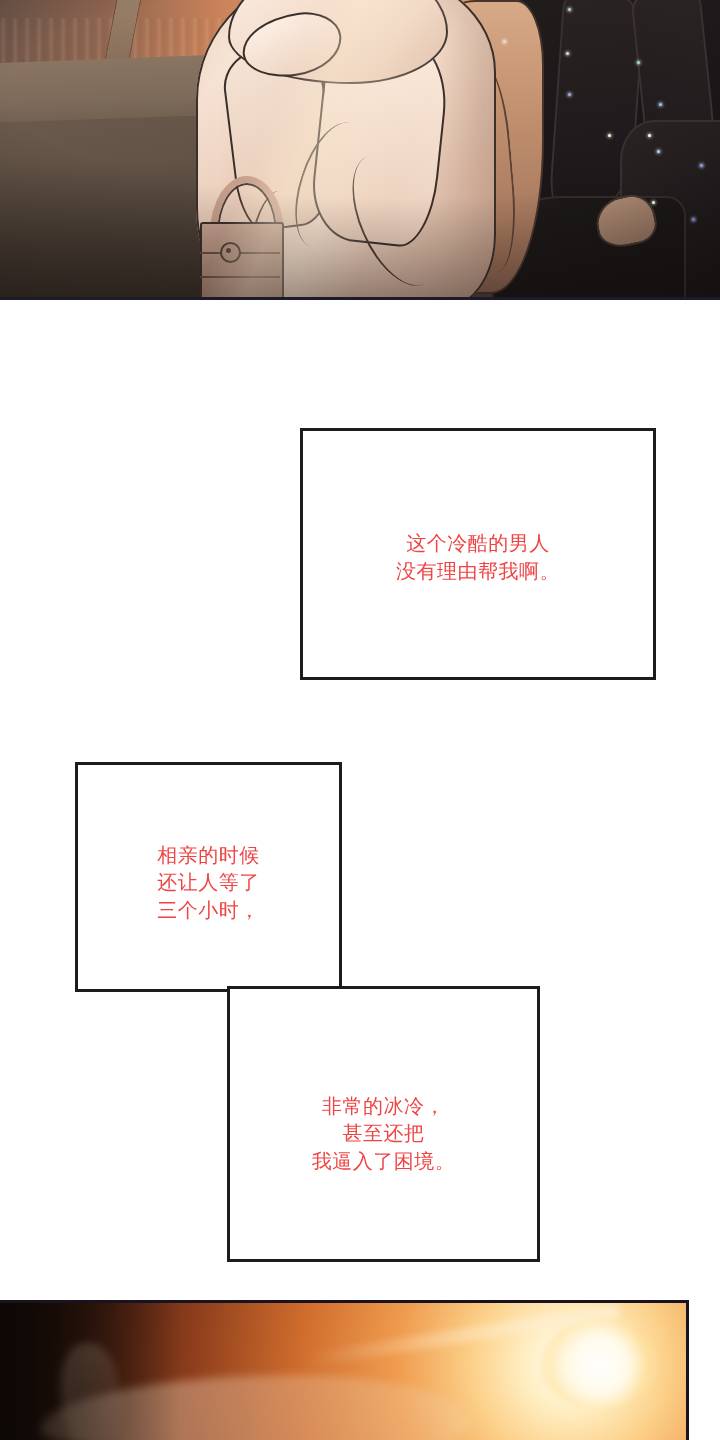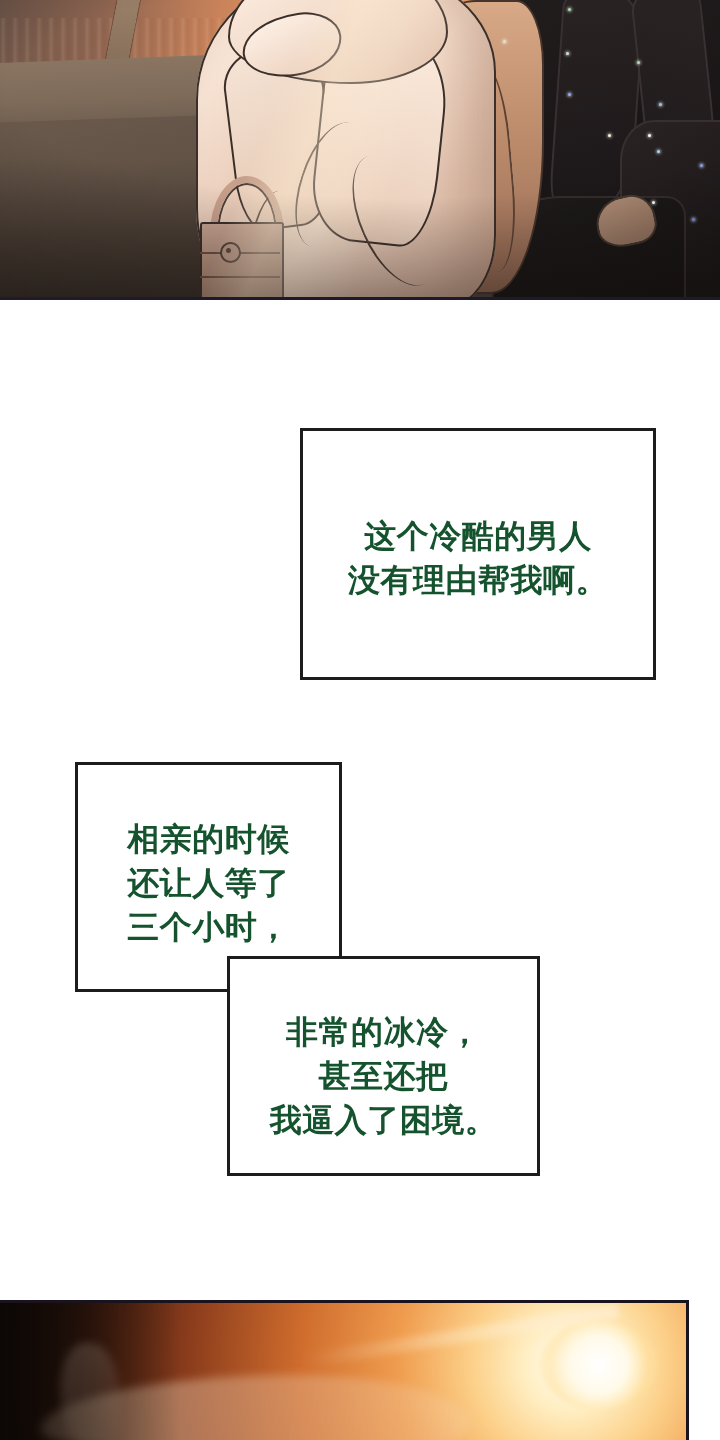"这个冷酷的男人" .bubble-text { color: #14532d -> #ef4444; font-size: 32px -> 20px; font-weight: 700 -> 400 }
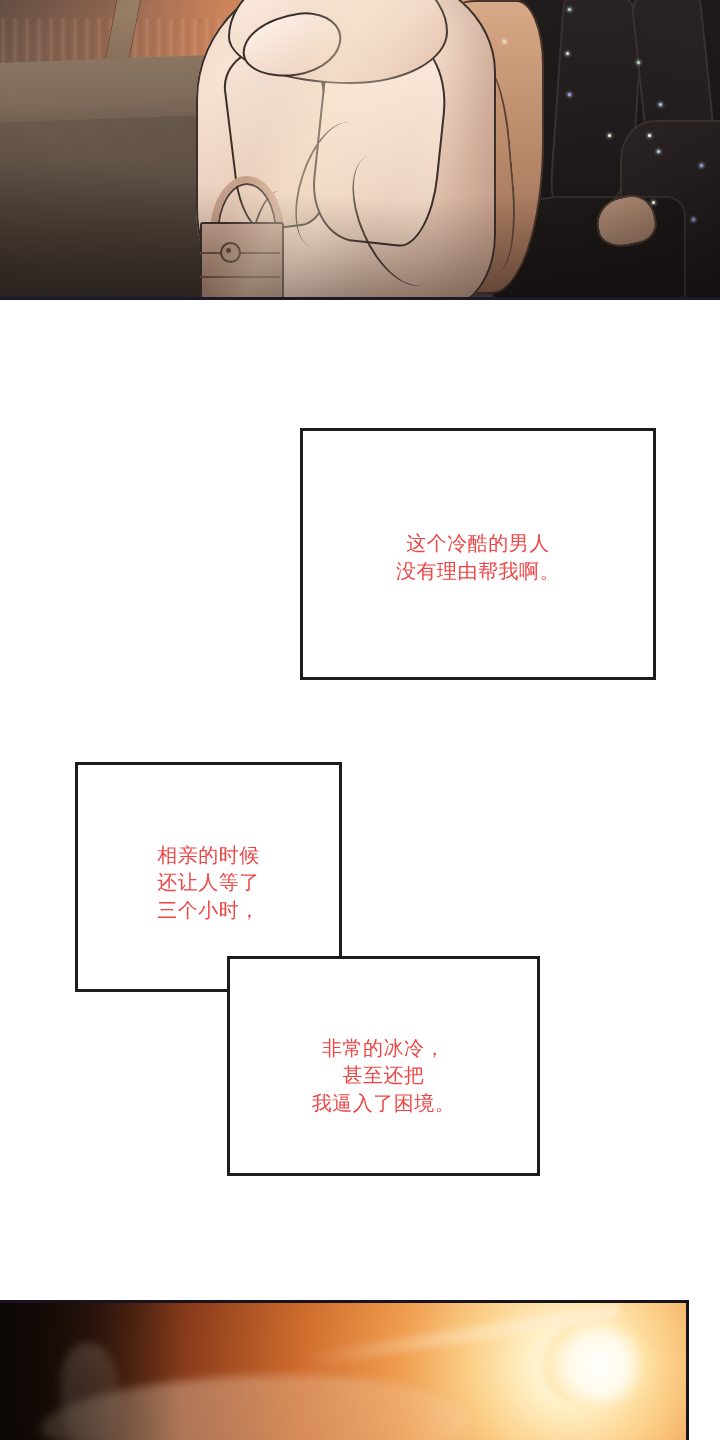"非常的冰冷，" #bubble-3 { height: 220px -> 276px; top: 956px -> 986px }
